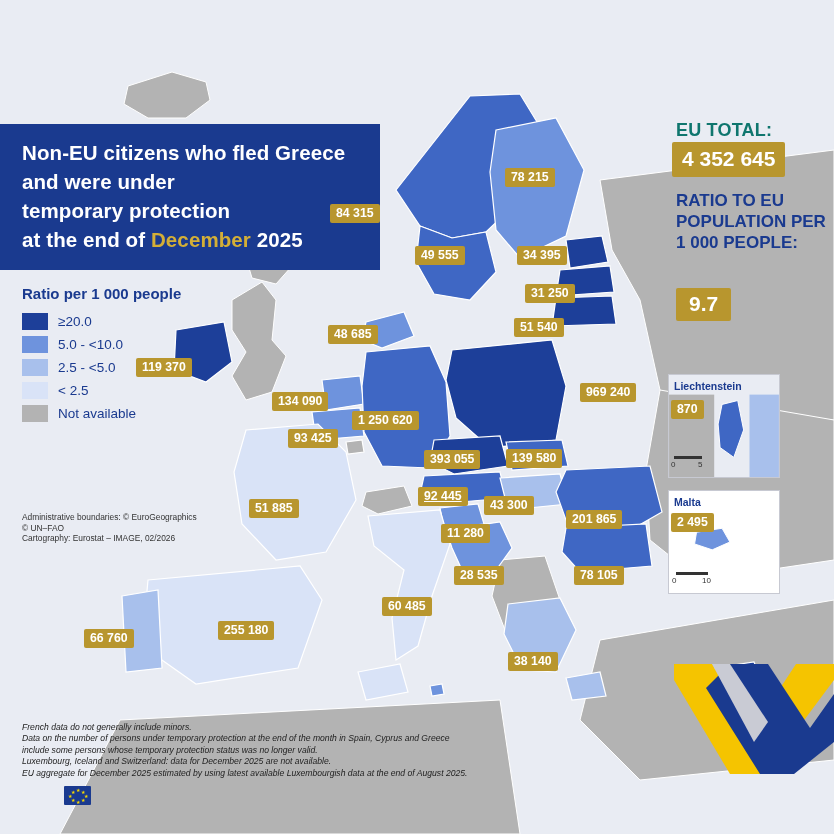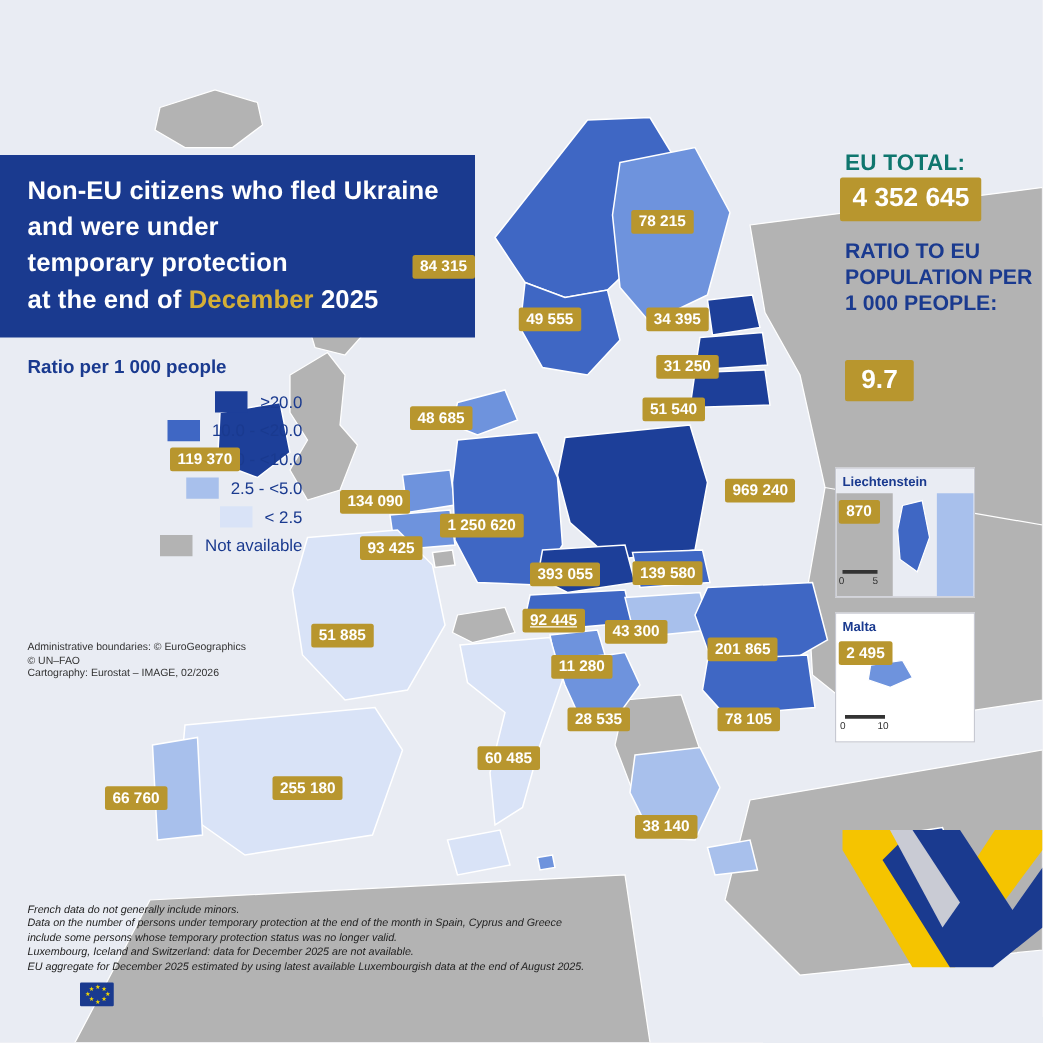"Non-EU citizens who fled Ukraine" div.line { text: Ukraine -> Greece }
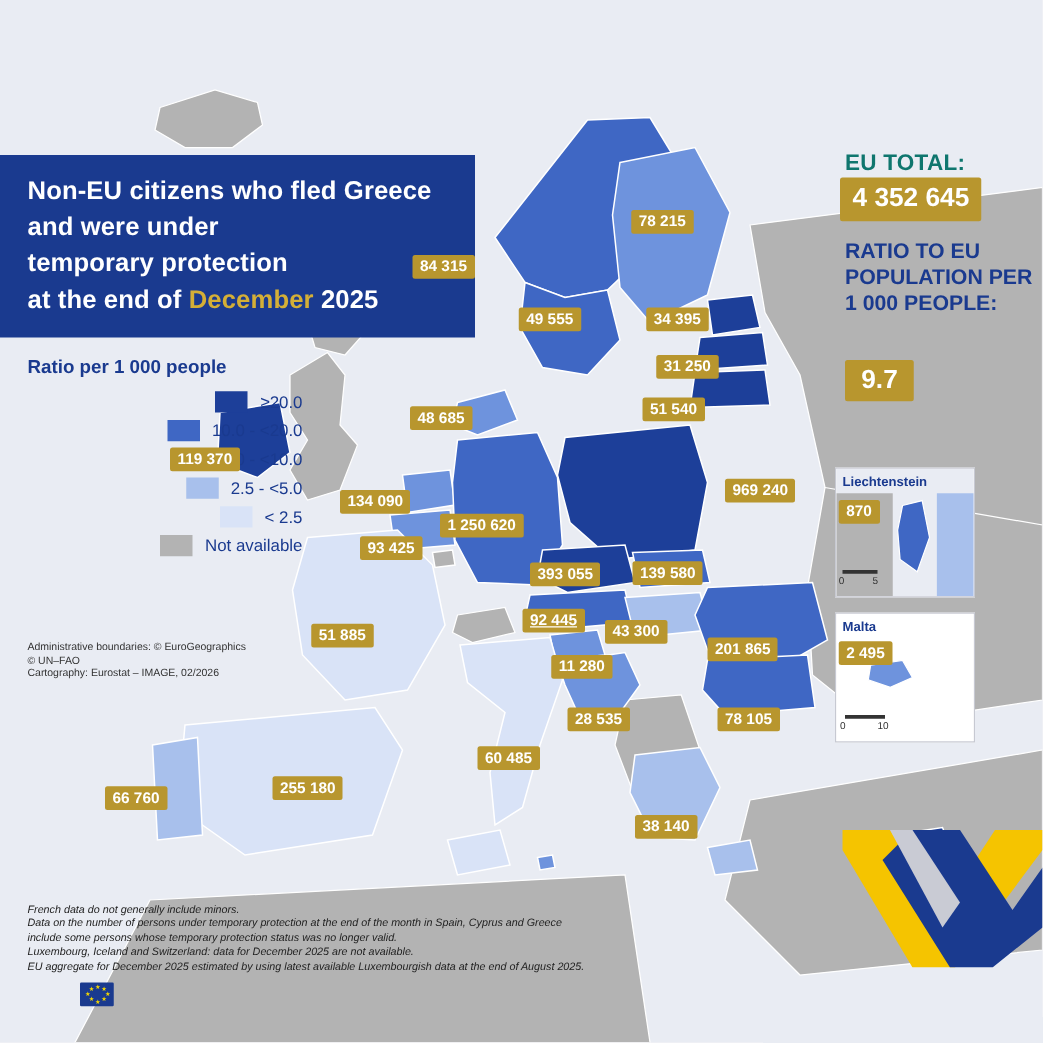"≥20.0" .legend-row { justify-content: flex-end -> none }
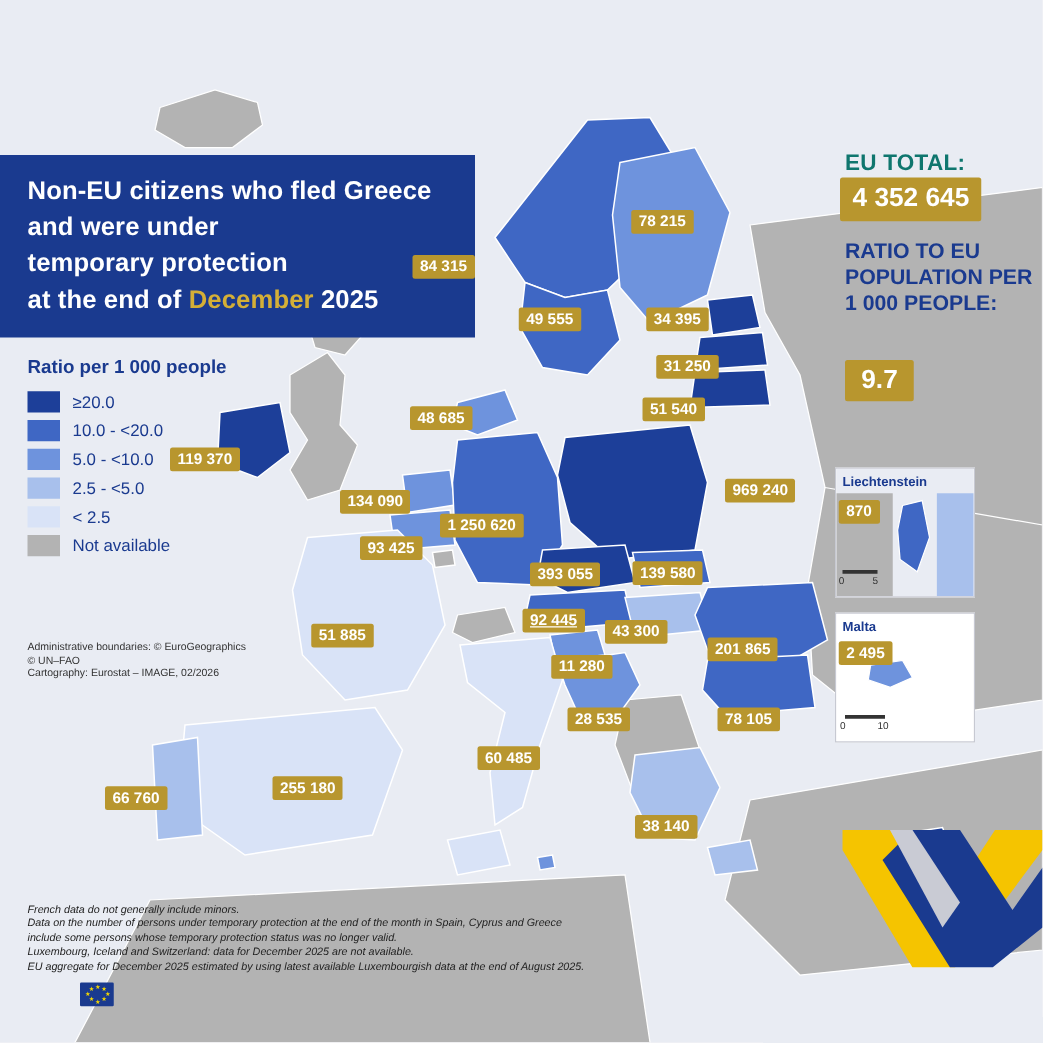"10.0 - <20.0" div.legend-row { html: <div> <span></span> <span>10.0 - &lt;20.0</span> </div> -> none }
